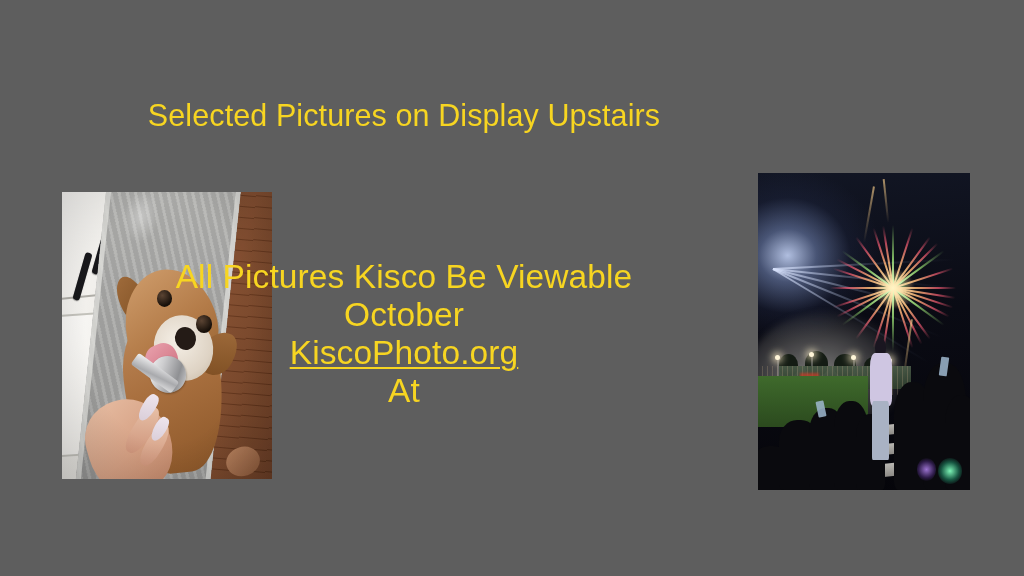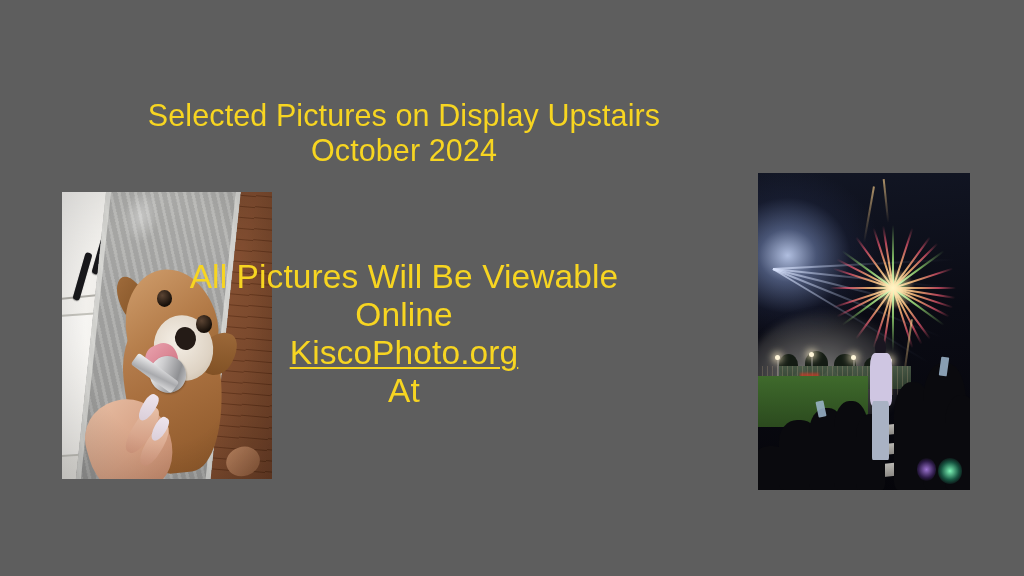"October 2024" span.tline { html: <span>October 2024</span> -> none }
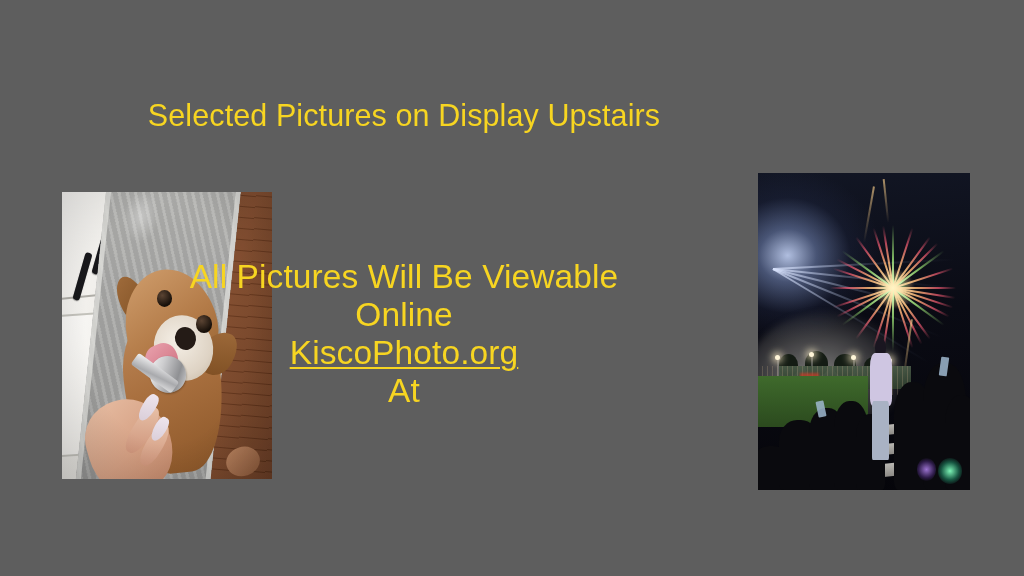"All Pictures Will Be Viewable" span.tline { text: Will -> Kisco }
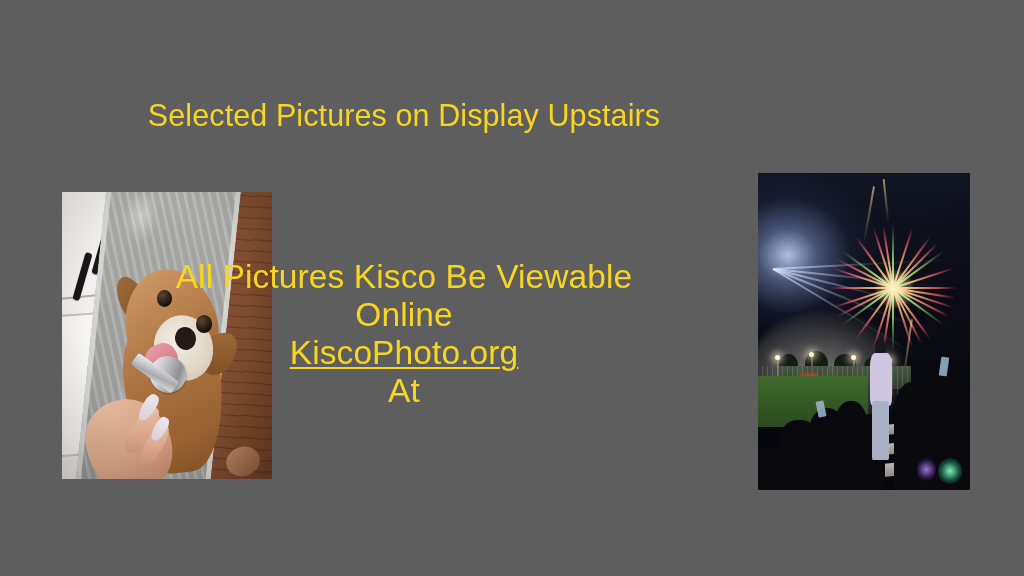"Online" span.tline { text: Online -> October }
